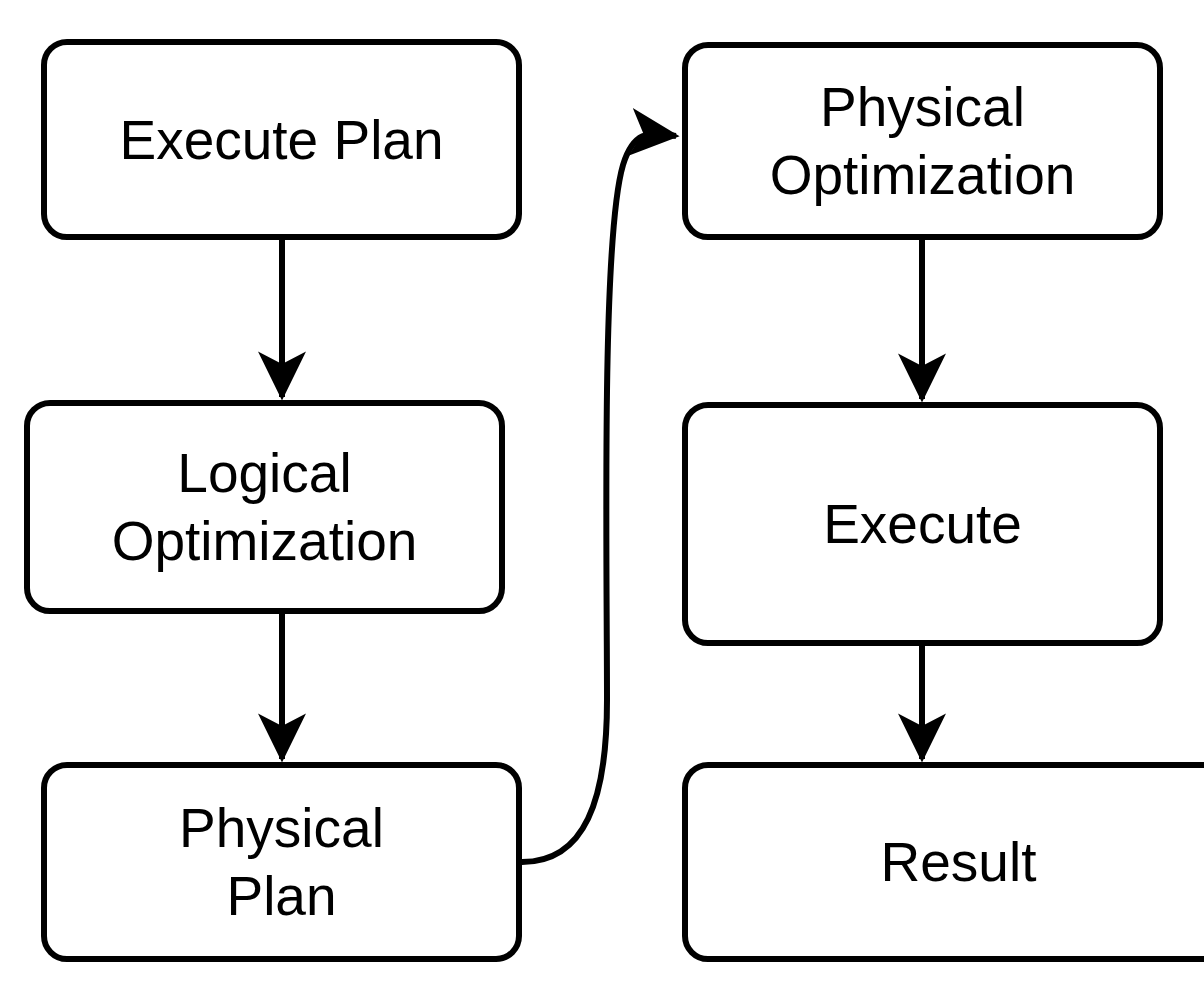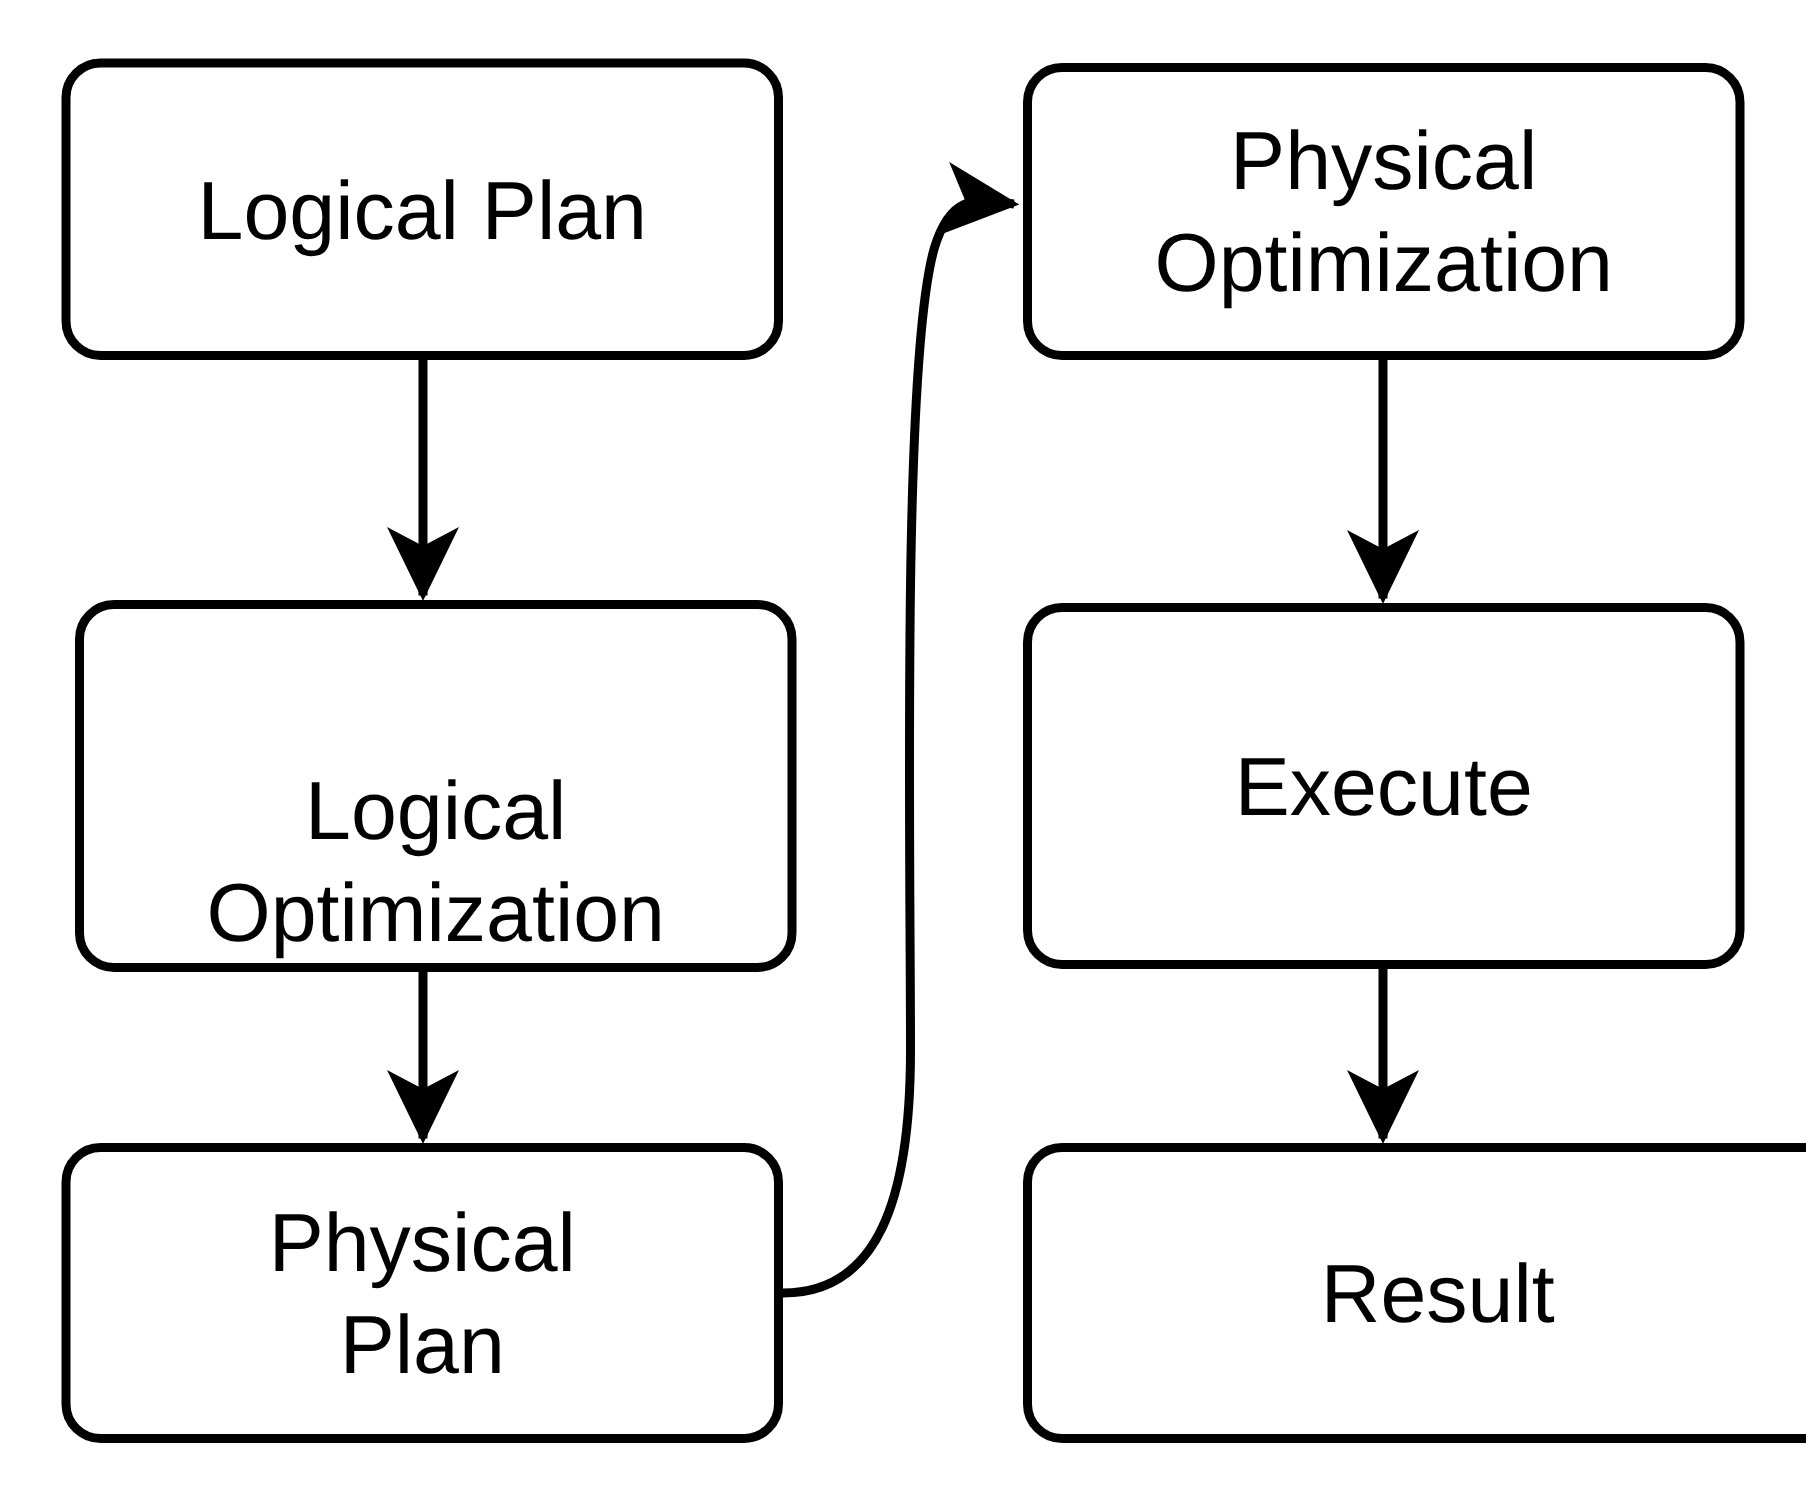"Logical Plan" span.node-label { text: Logical -> Execute }
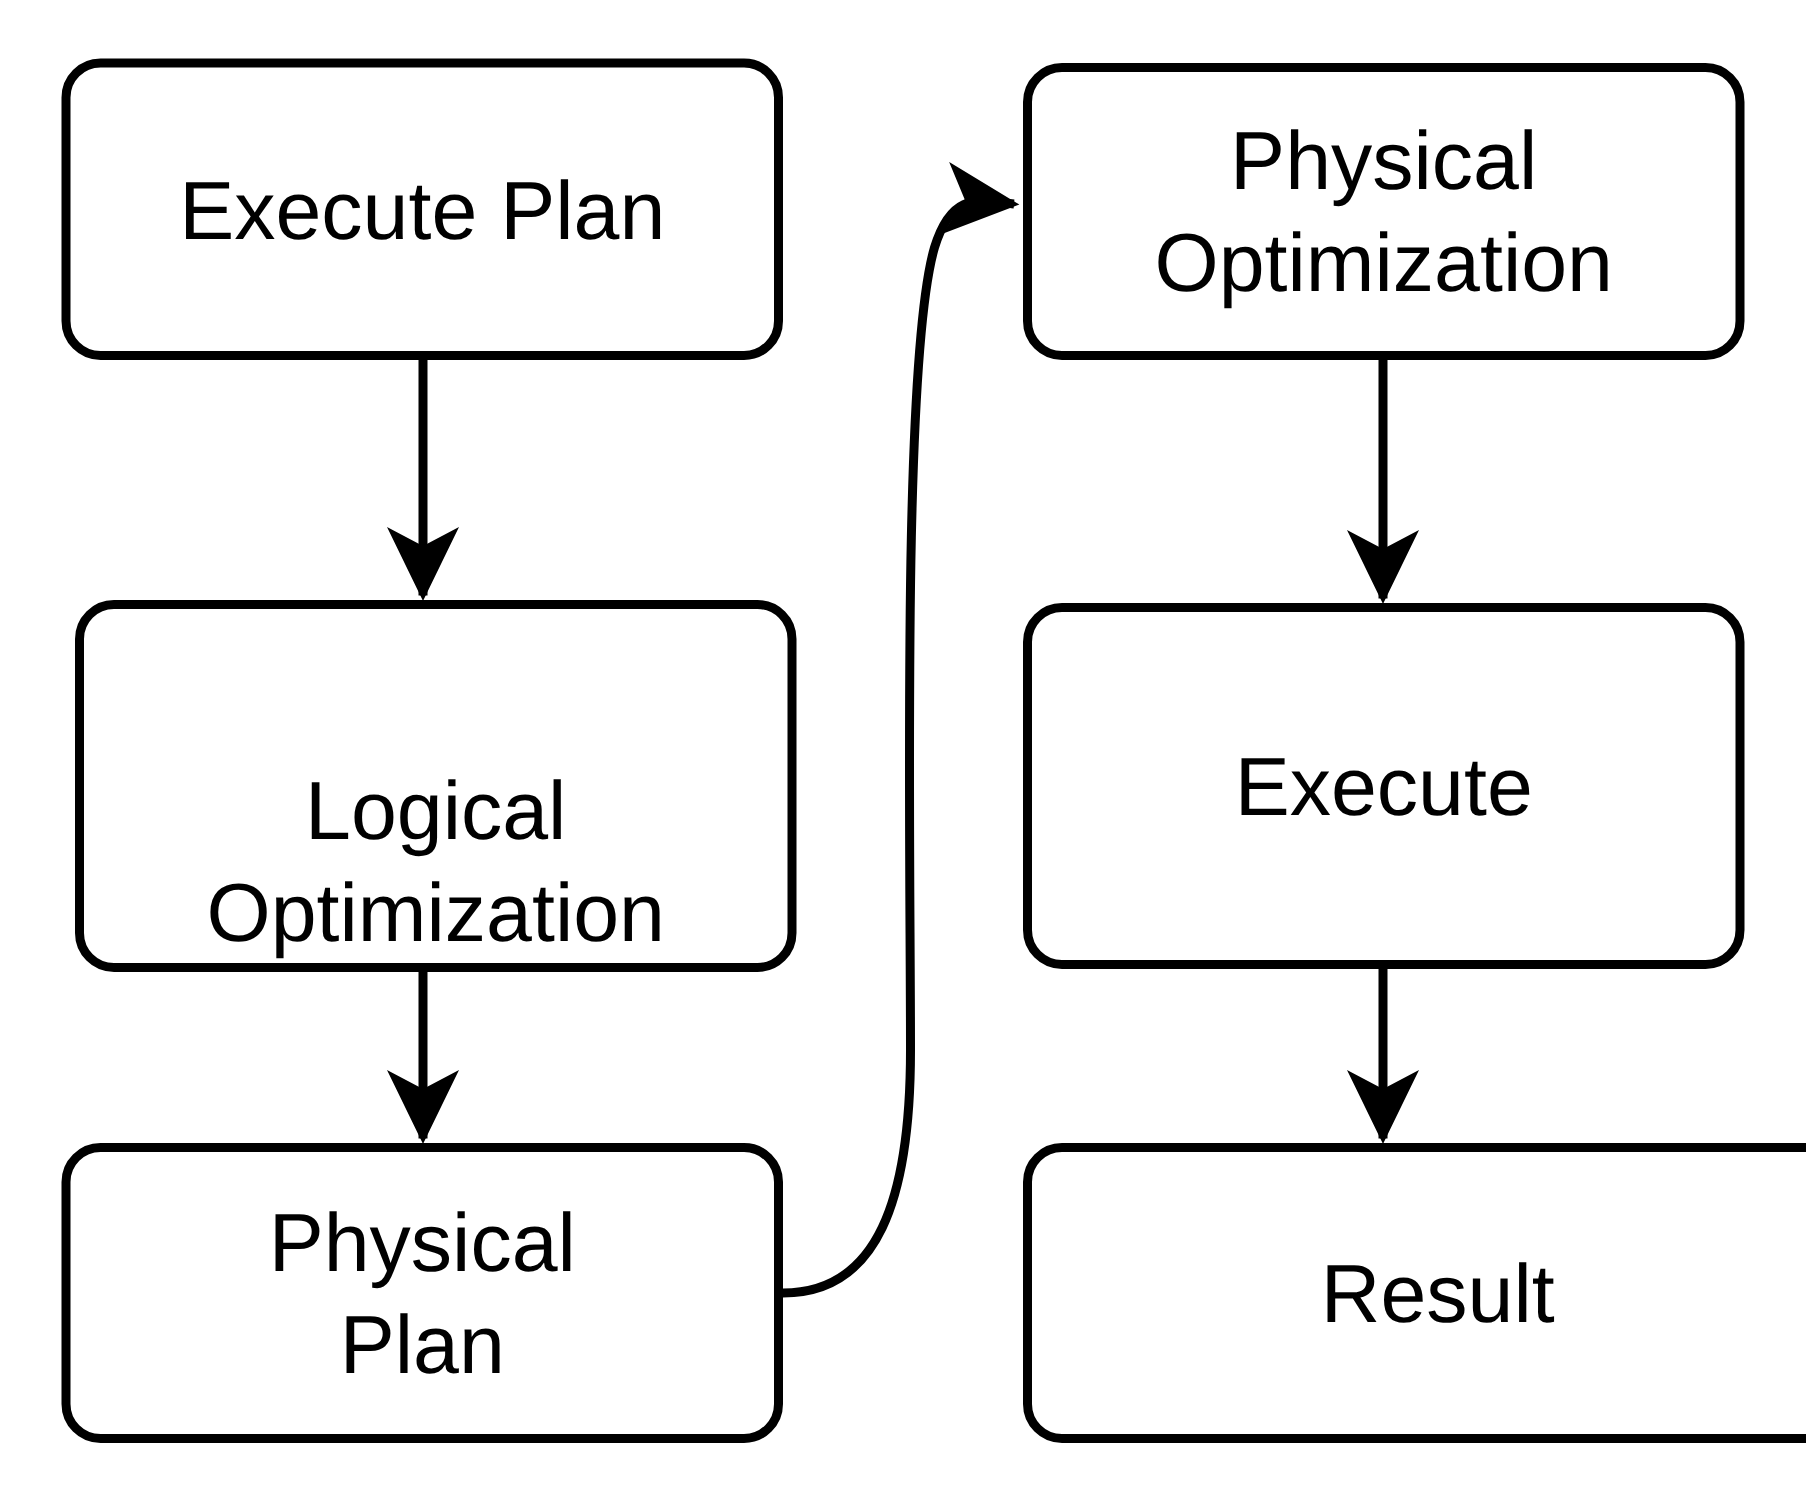"Logical" #node-logical-optimization { align-items: flex-end -> none; height: 248px -> 214px; left: 50px -> 24px }
